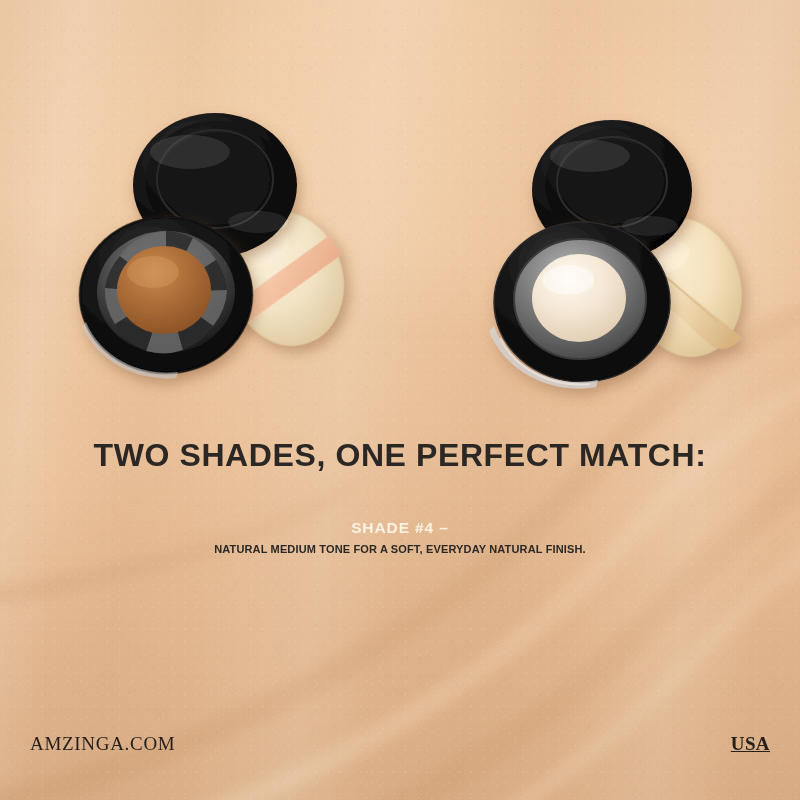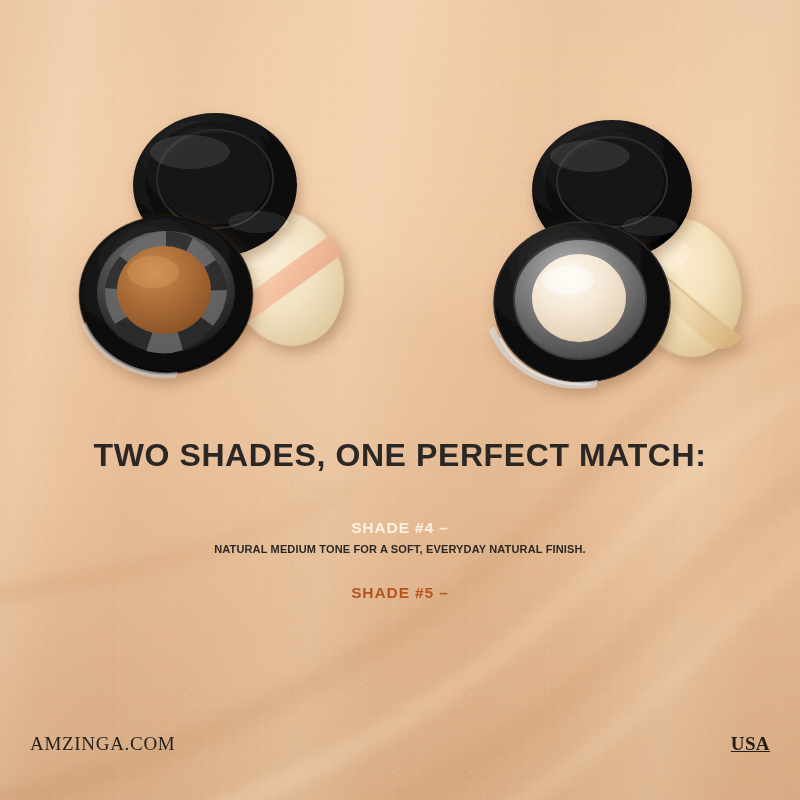"SHADE #5 –" span.shade-label { html: <span>SHADE #5 –</span> -> none }
